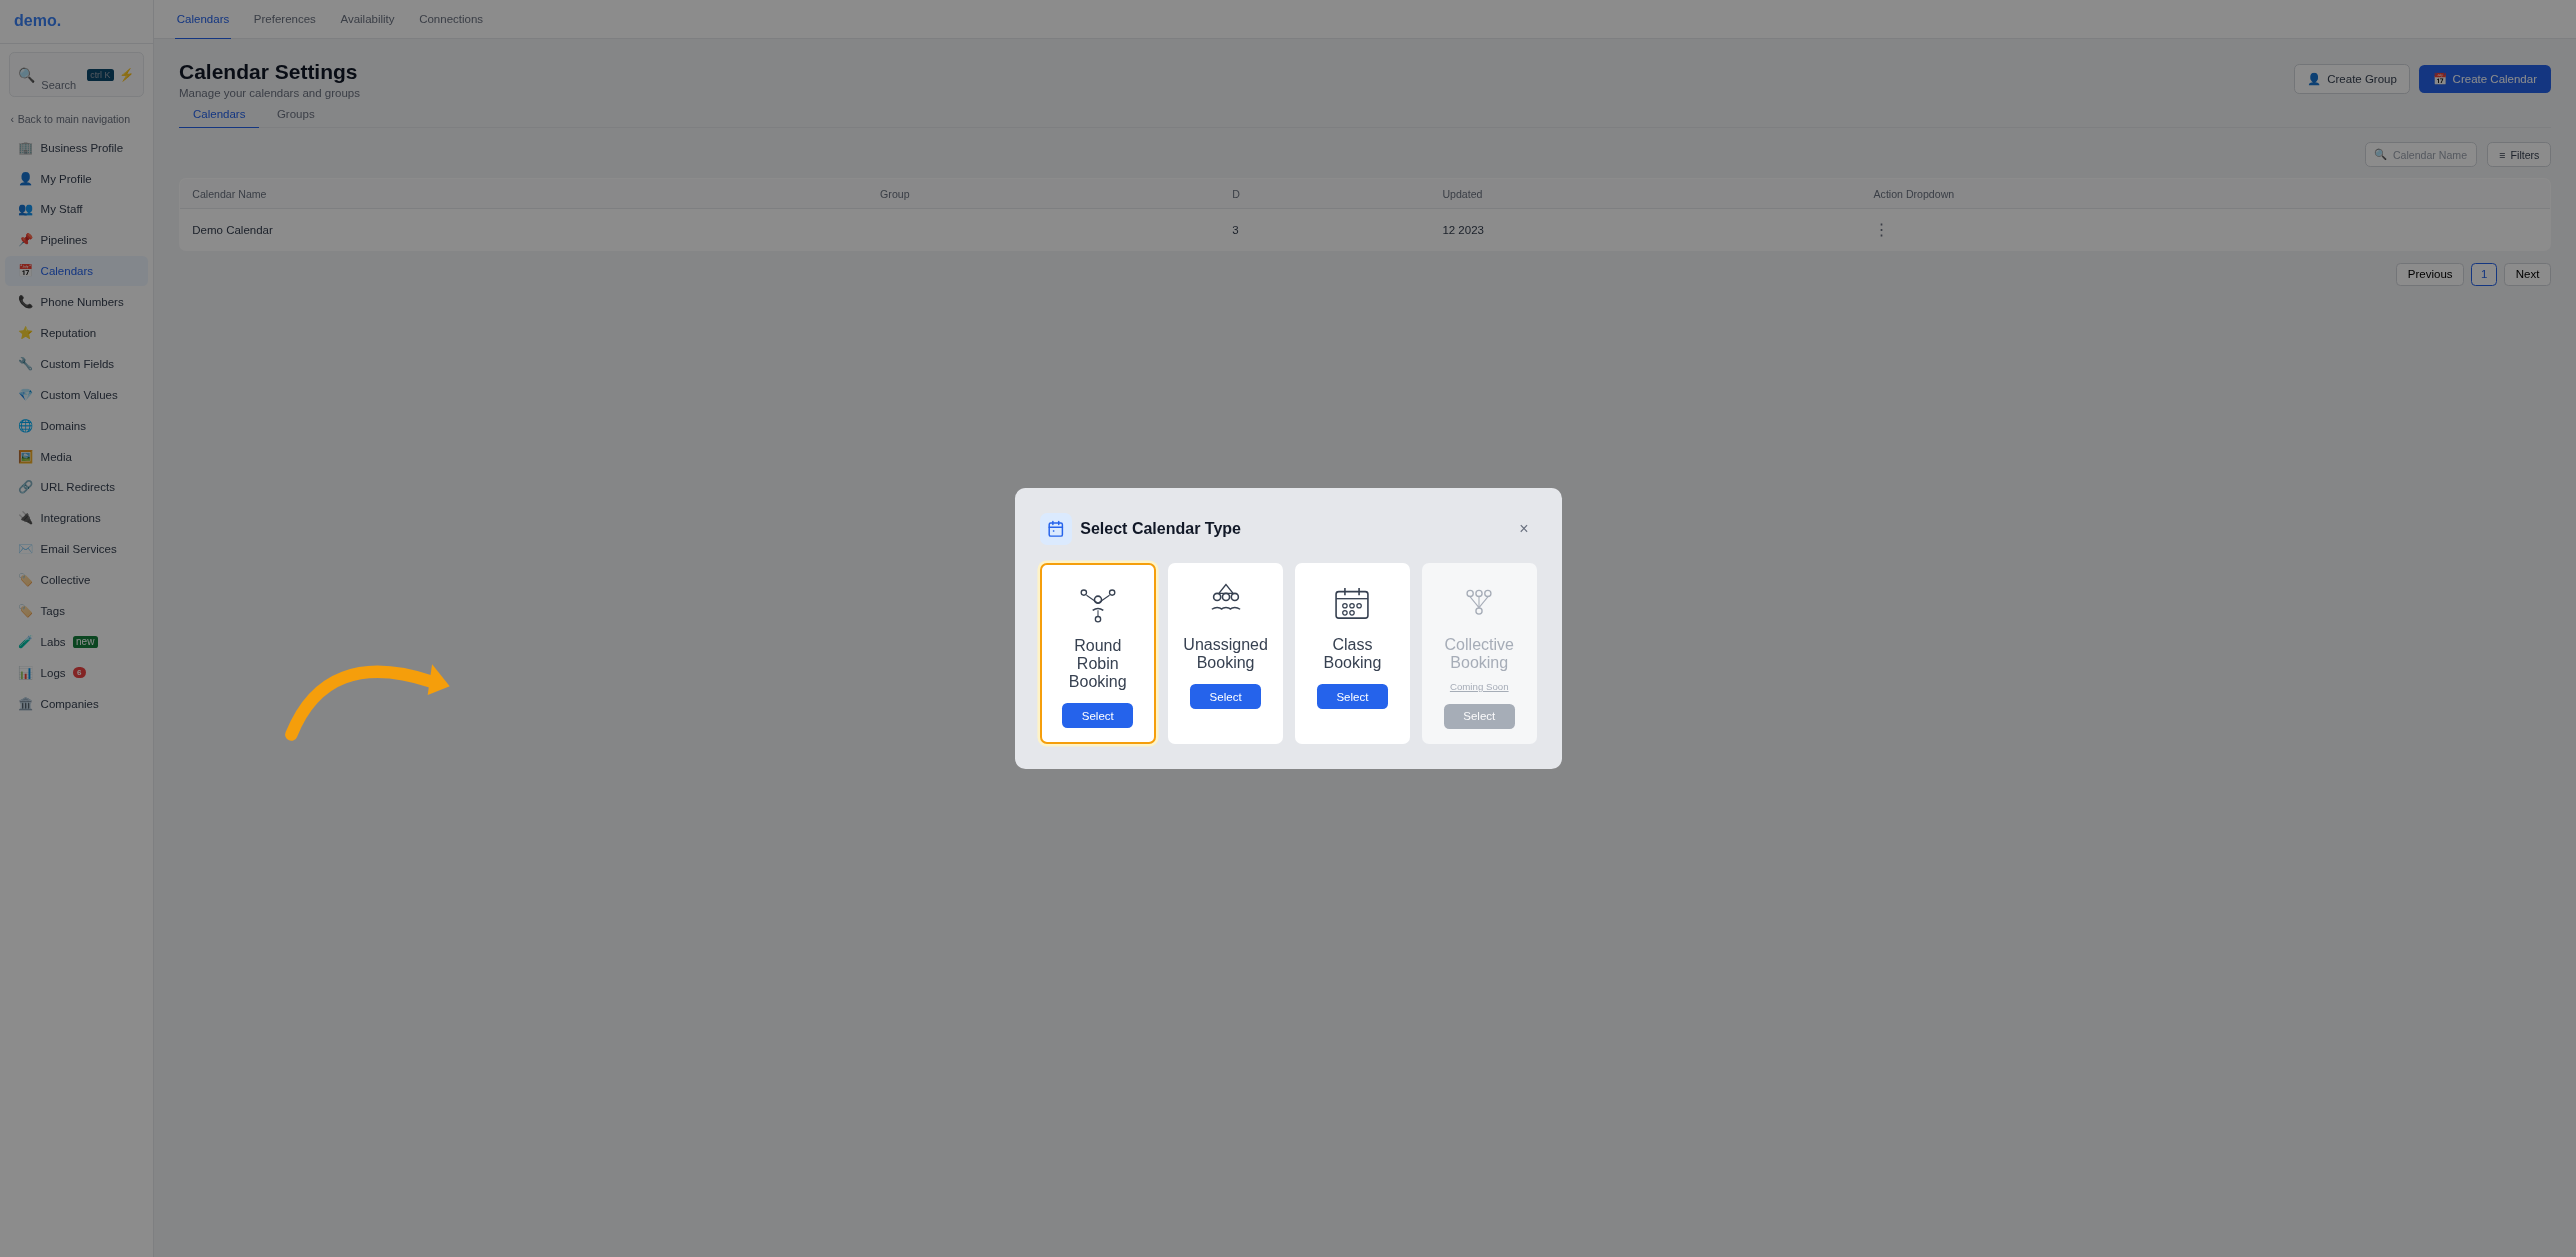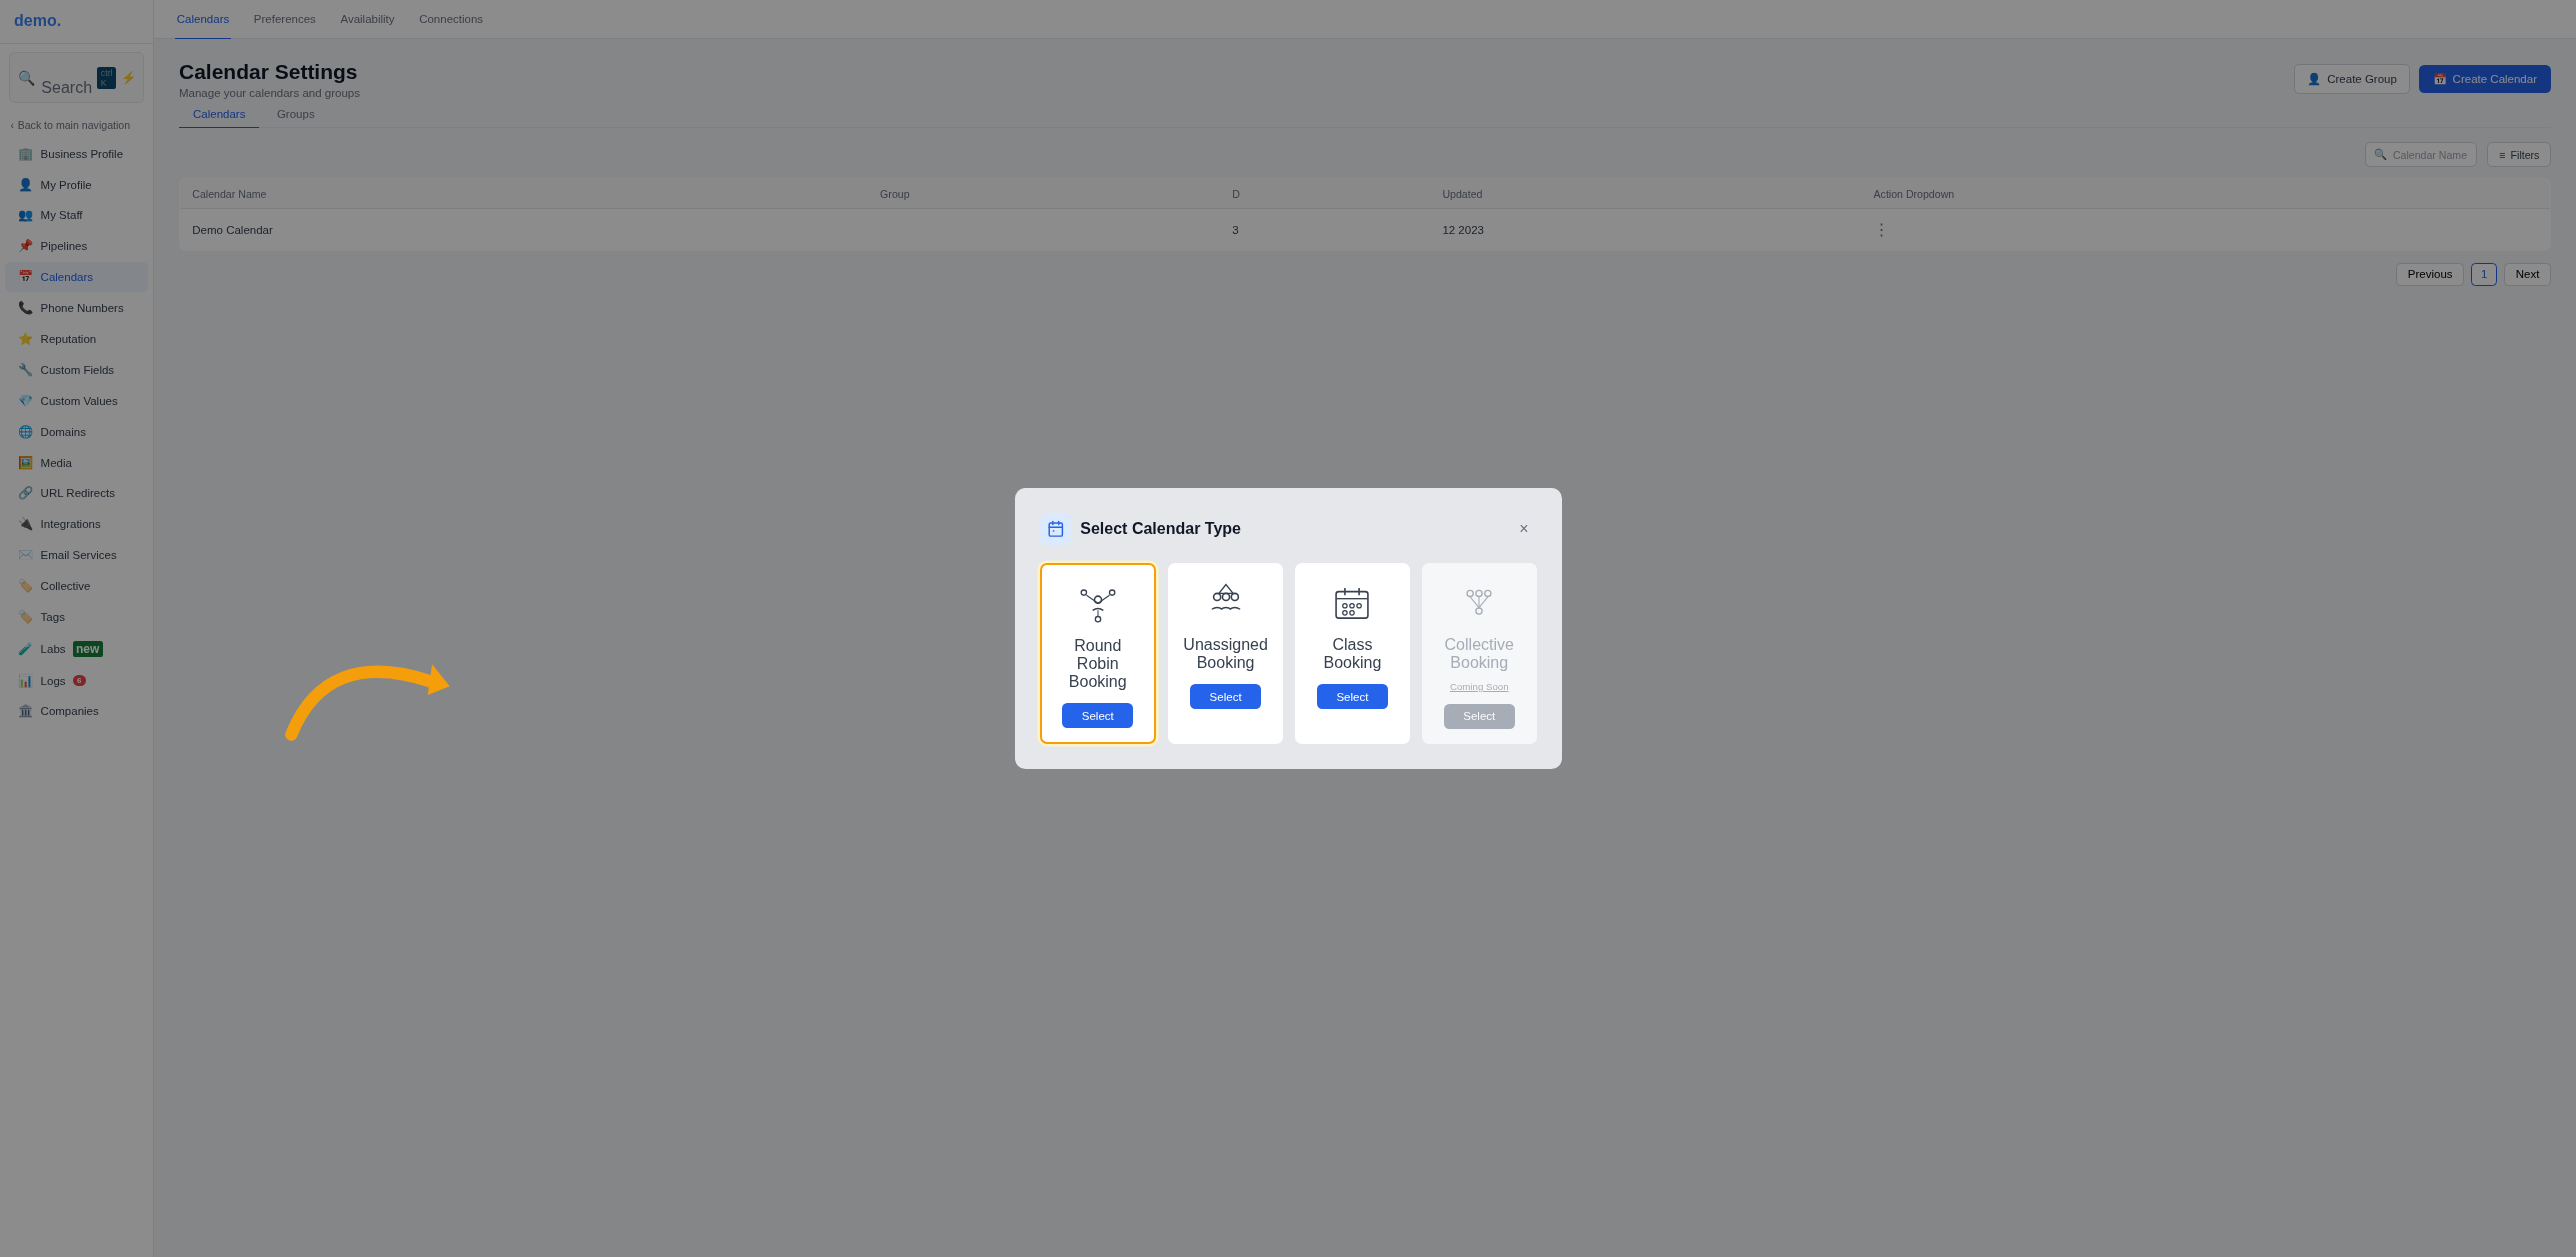"Search" .search-bar-text { font-size: 16px -> 11px }
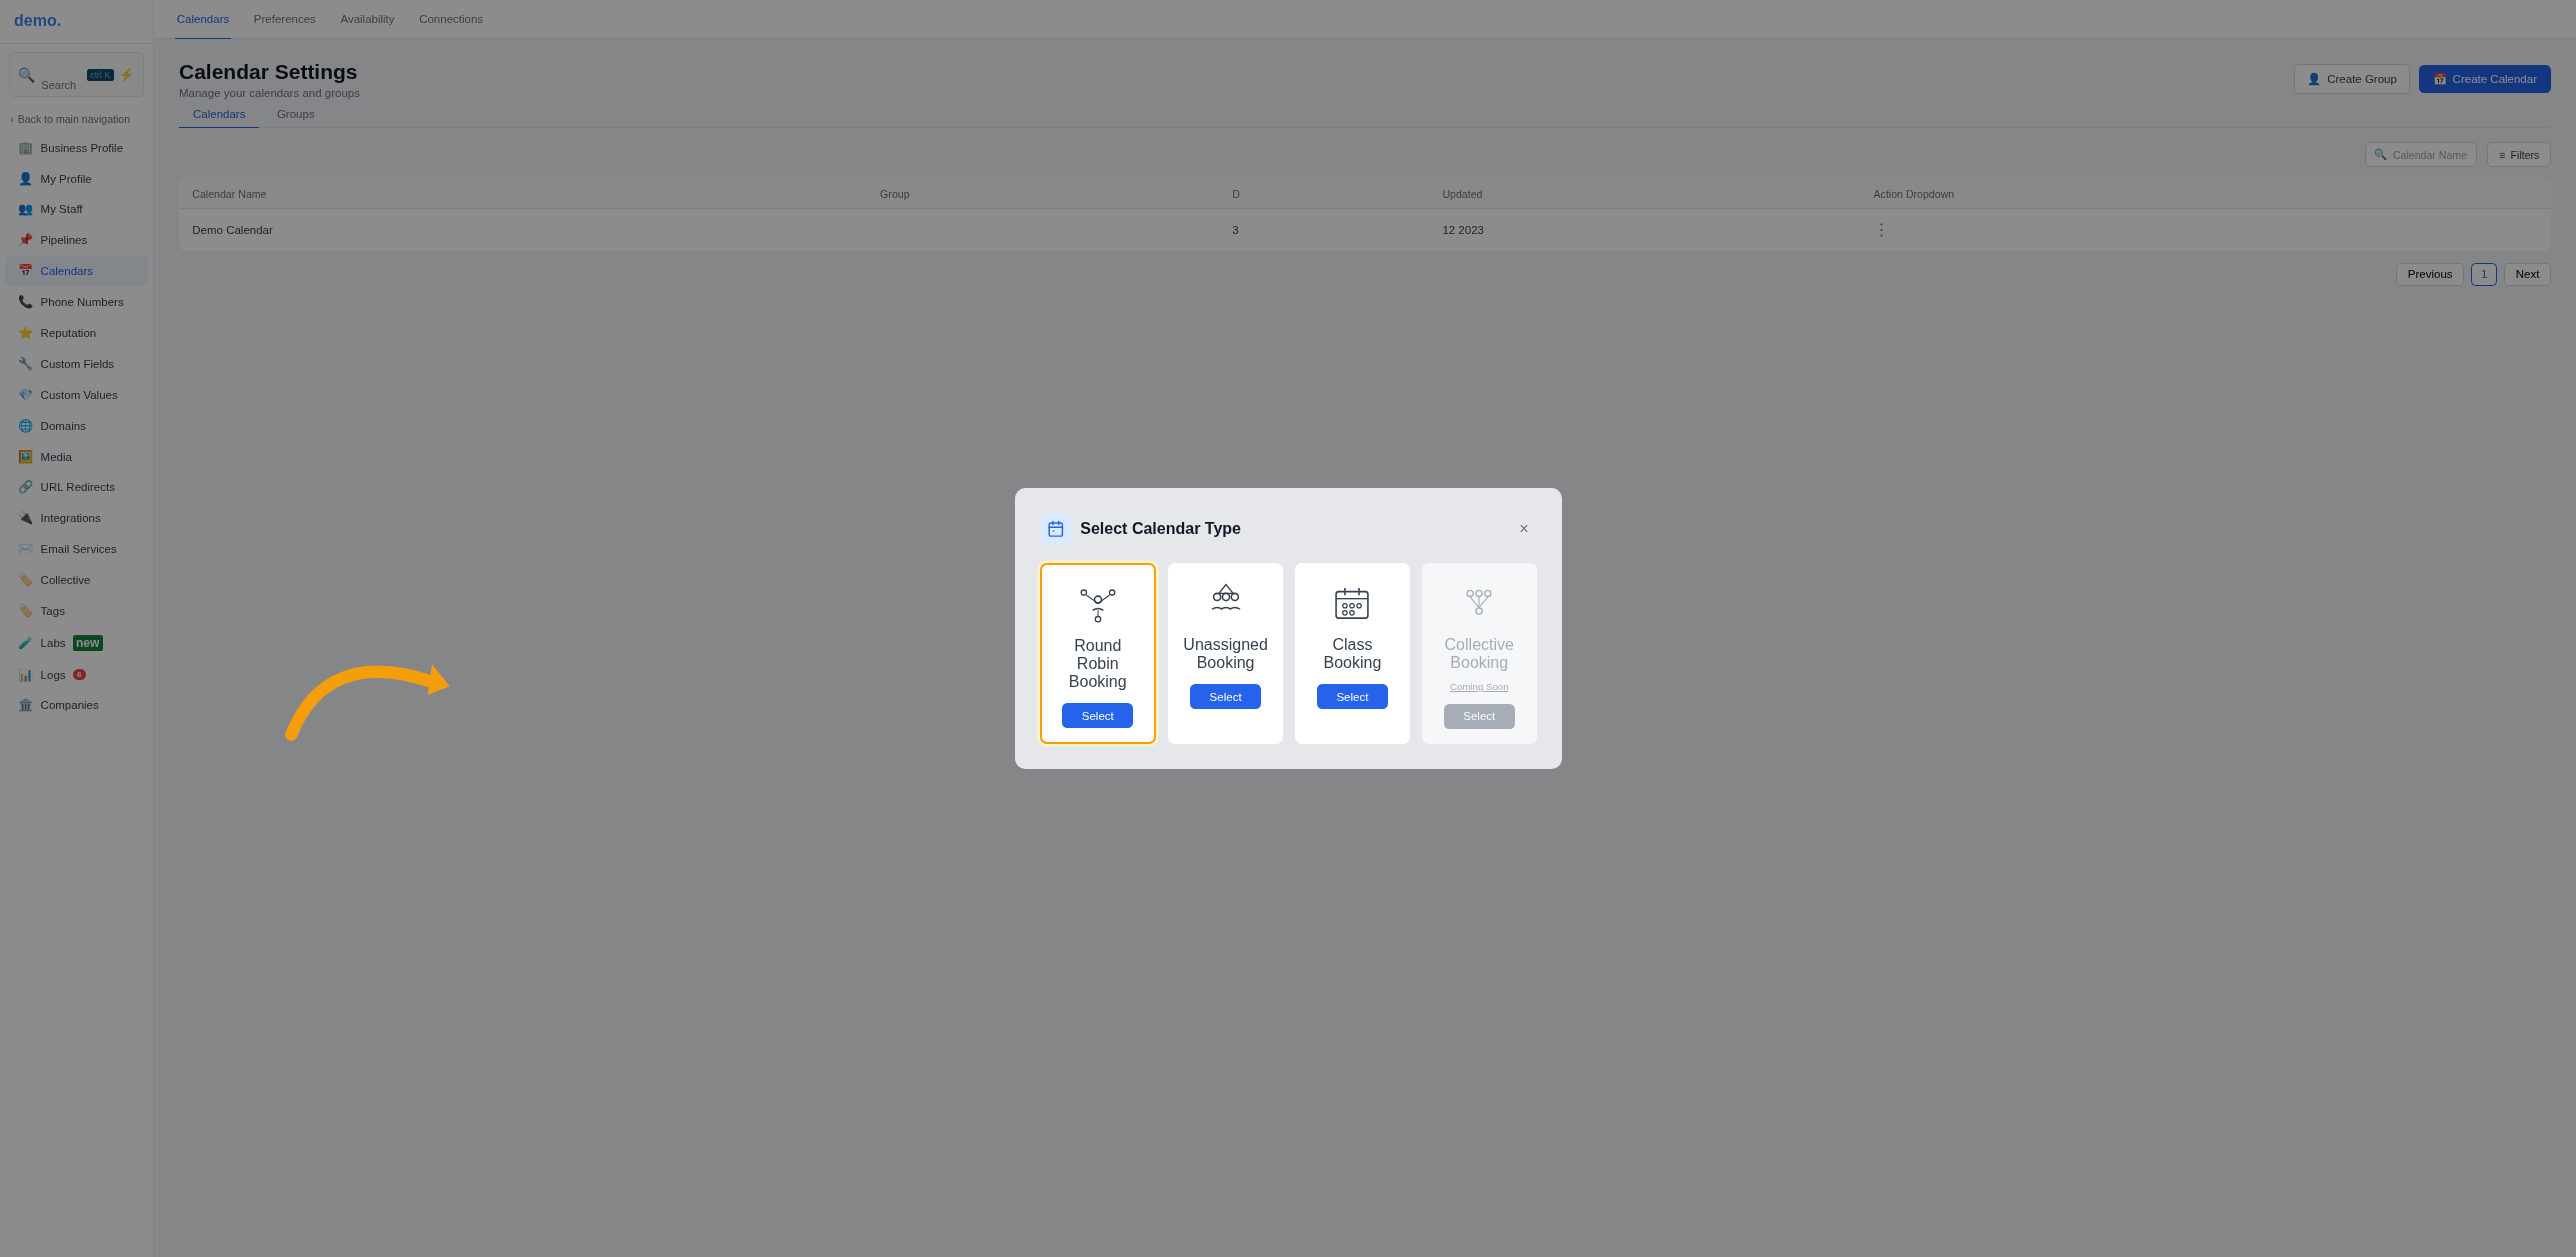"new" .badge-new { font-size: 12px -> 10px; font-weight: 700 -> 400 }
